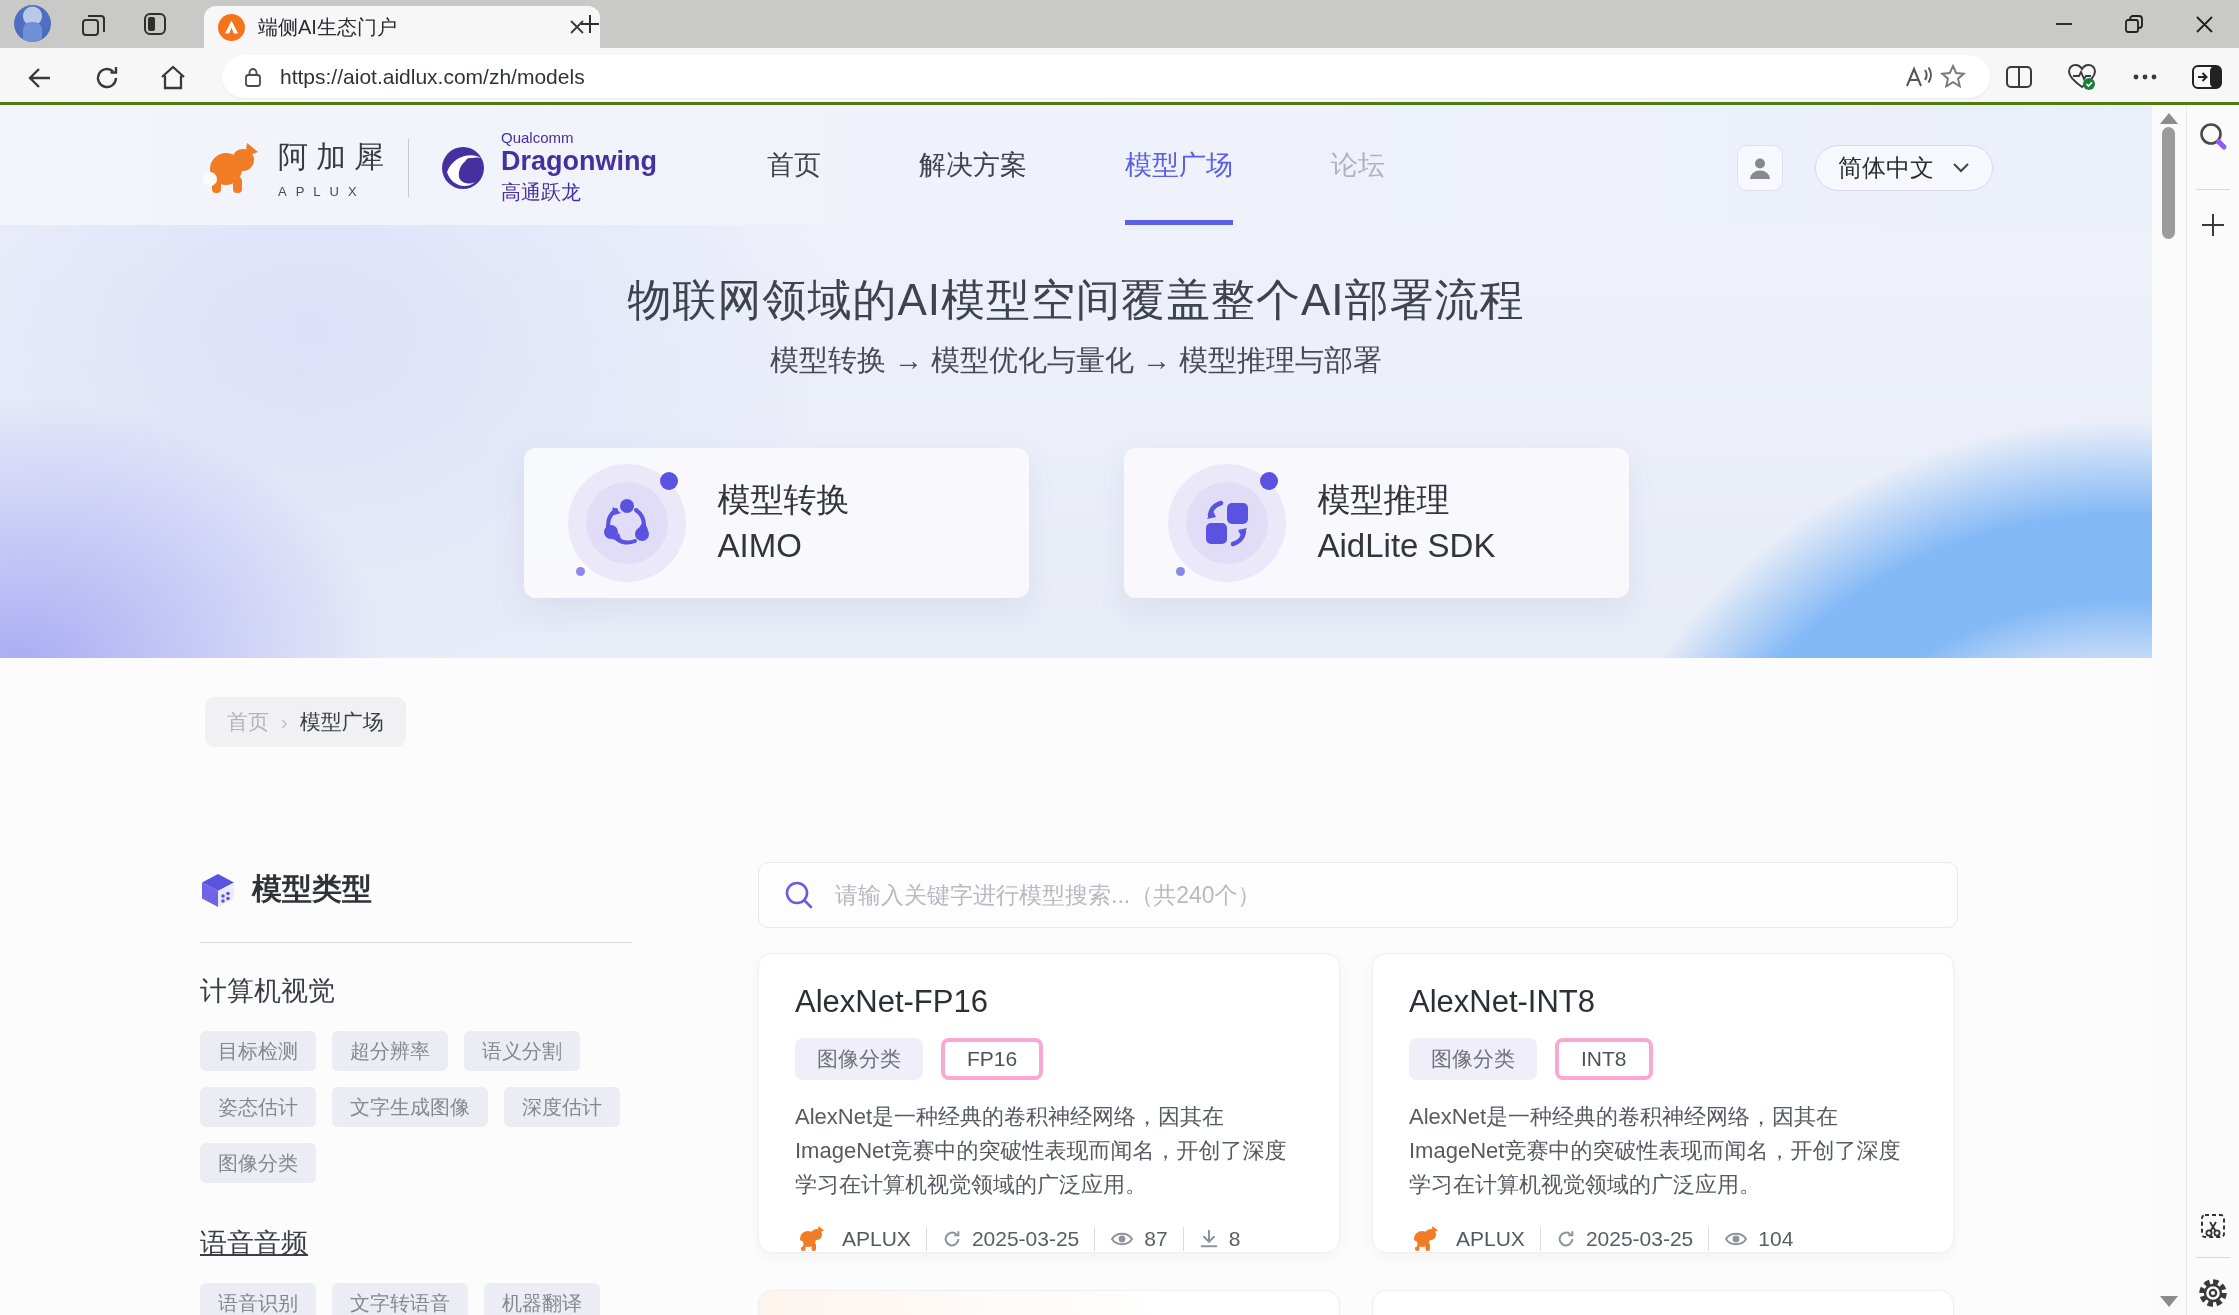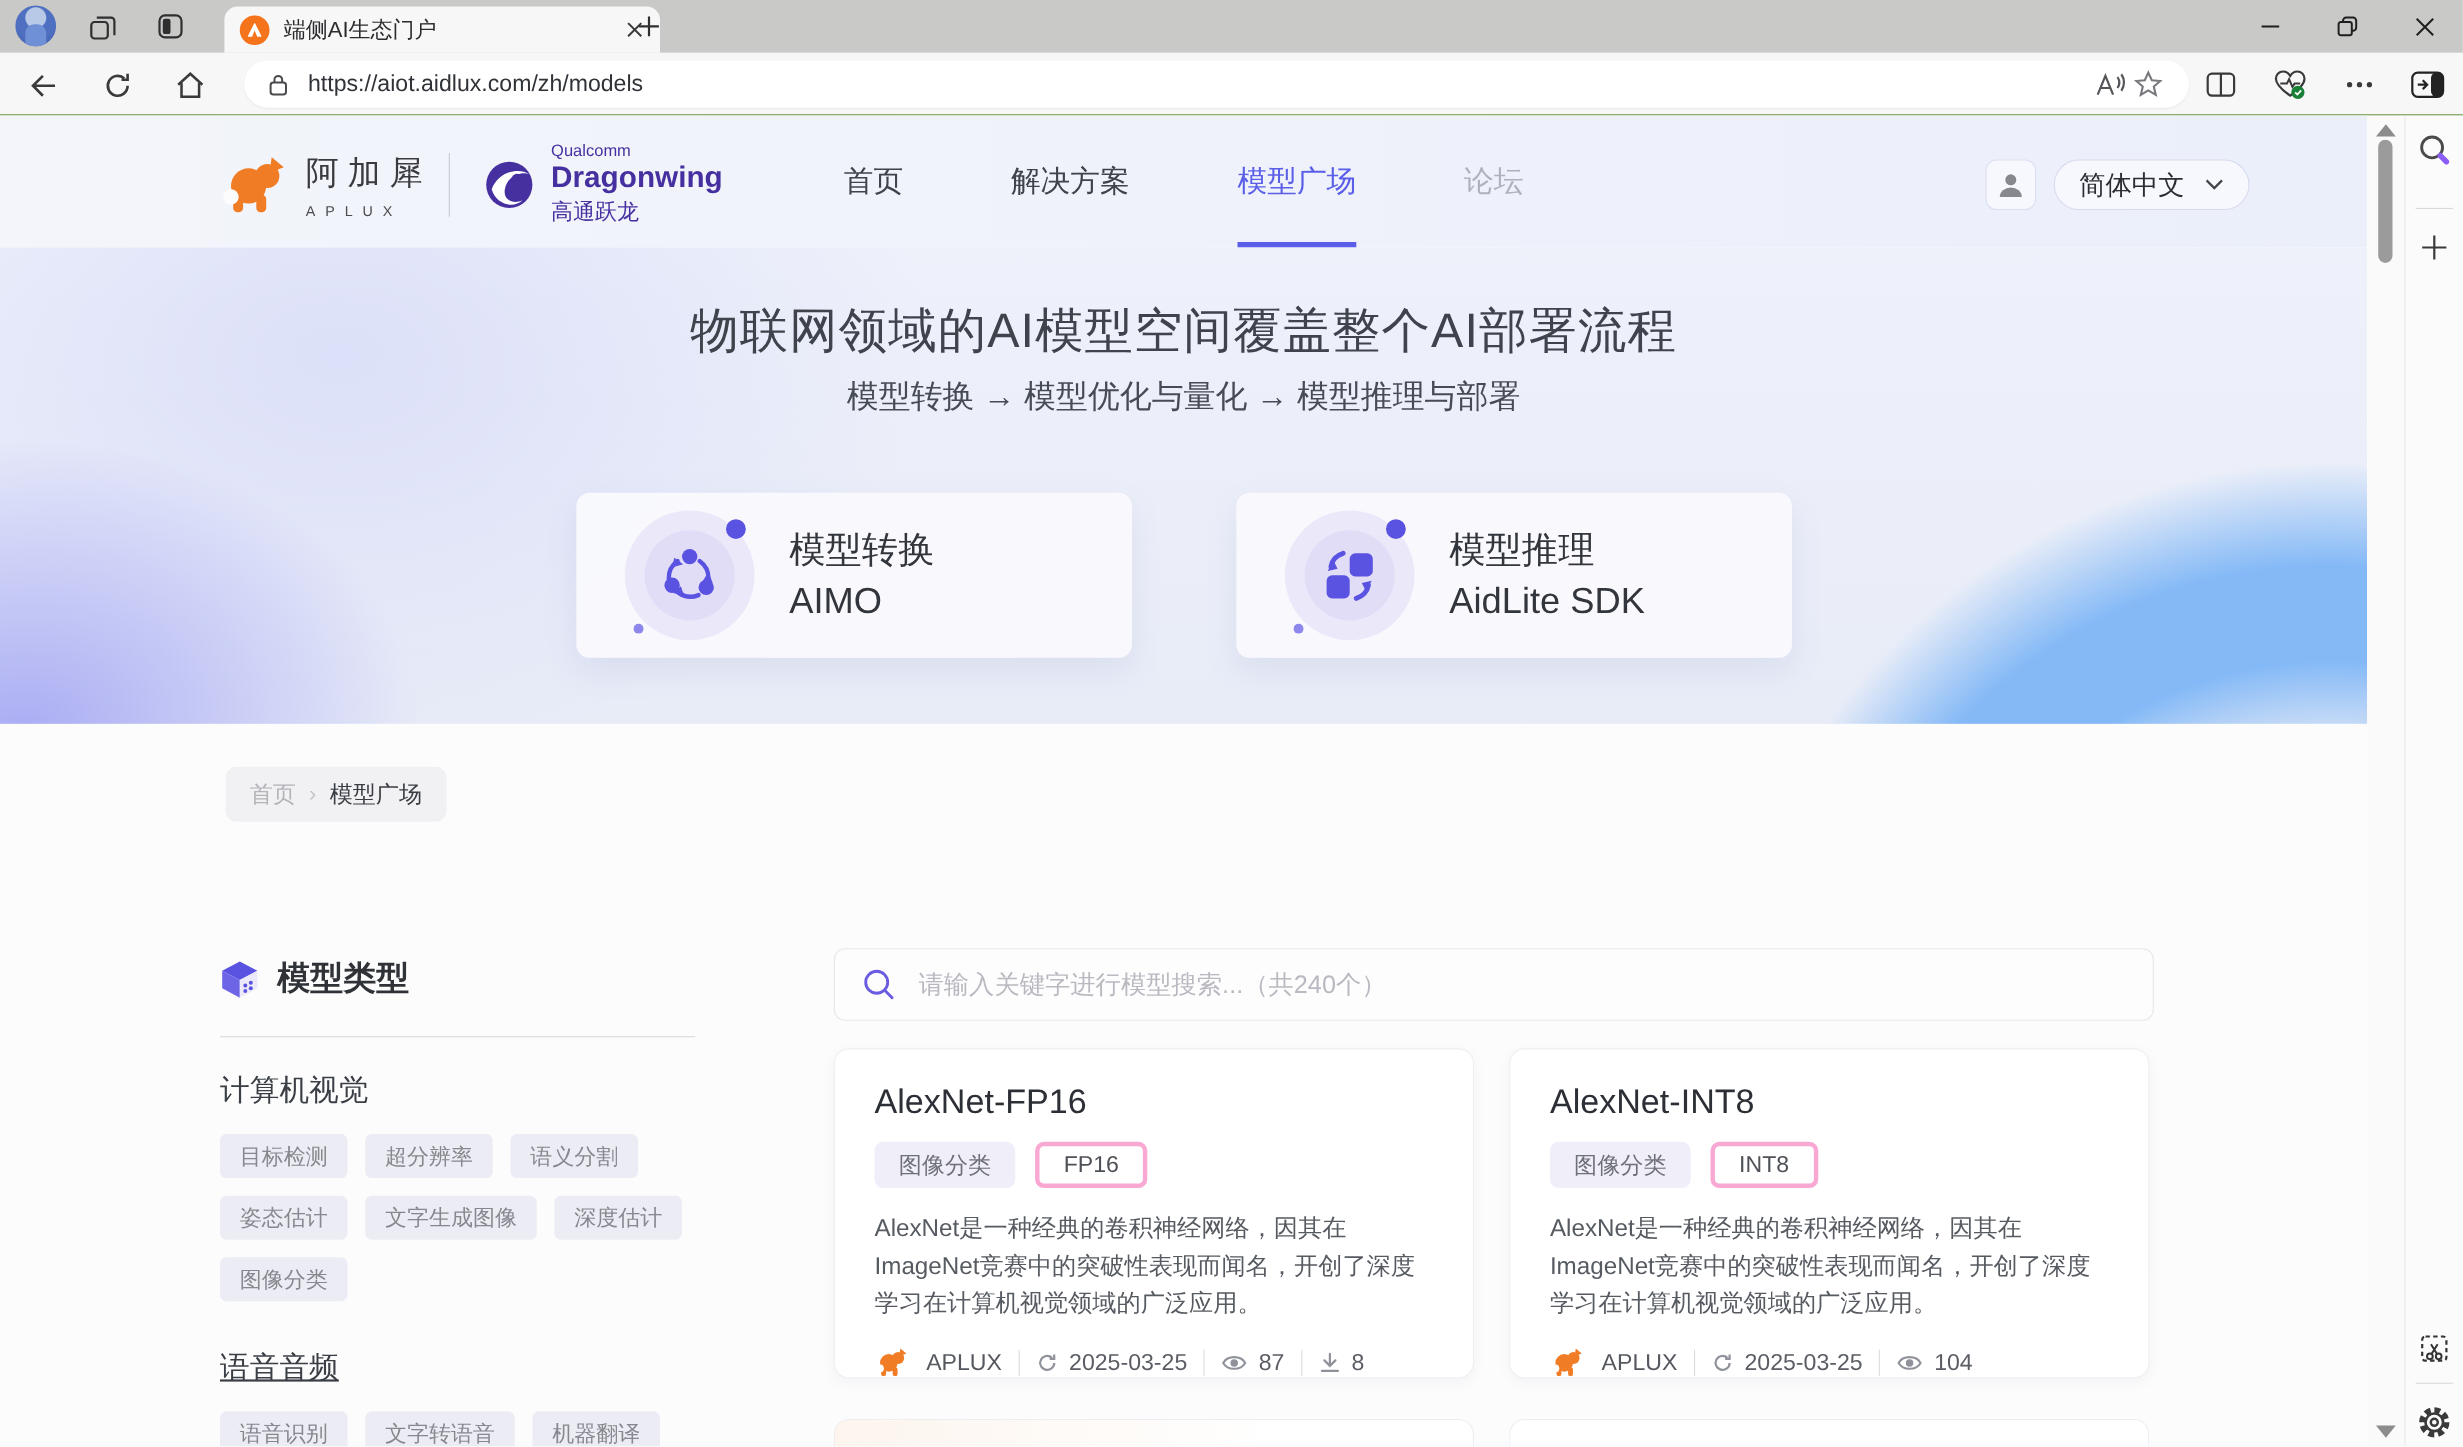"https://aiot.aidlux.com/zh/models" .toolbar { border-bottom: 1px solid #4d7c0f -> 3px solid #4d7c0f }
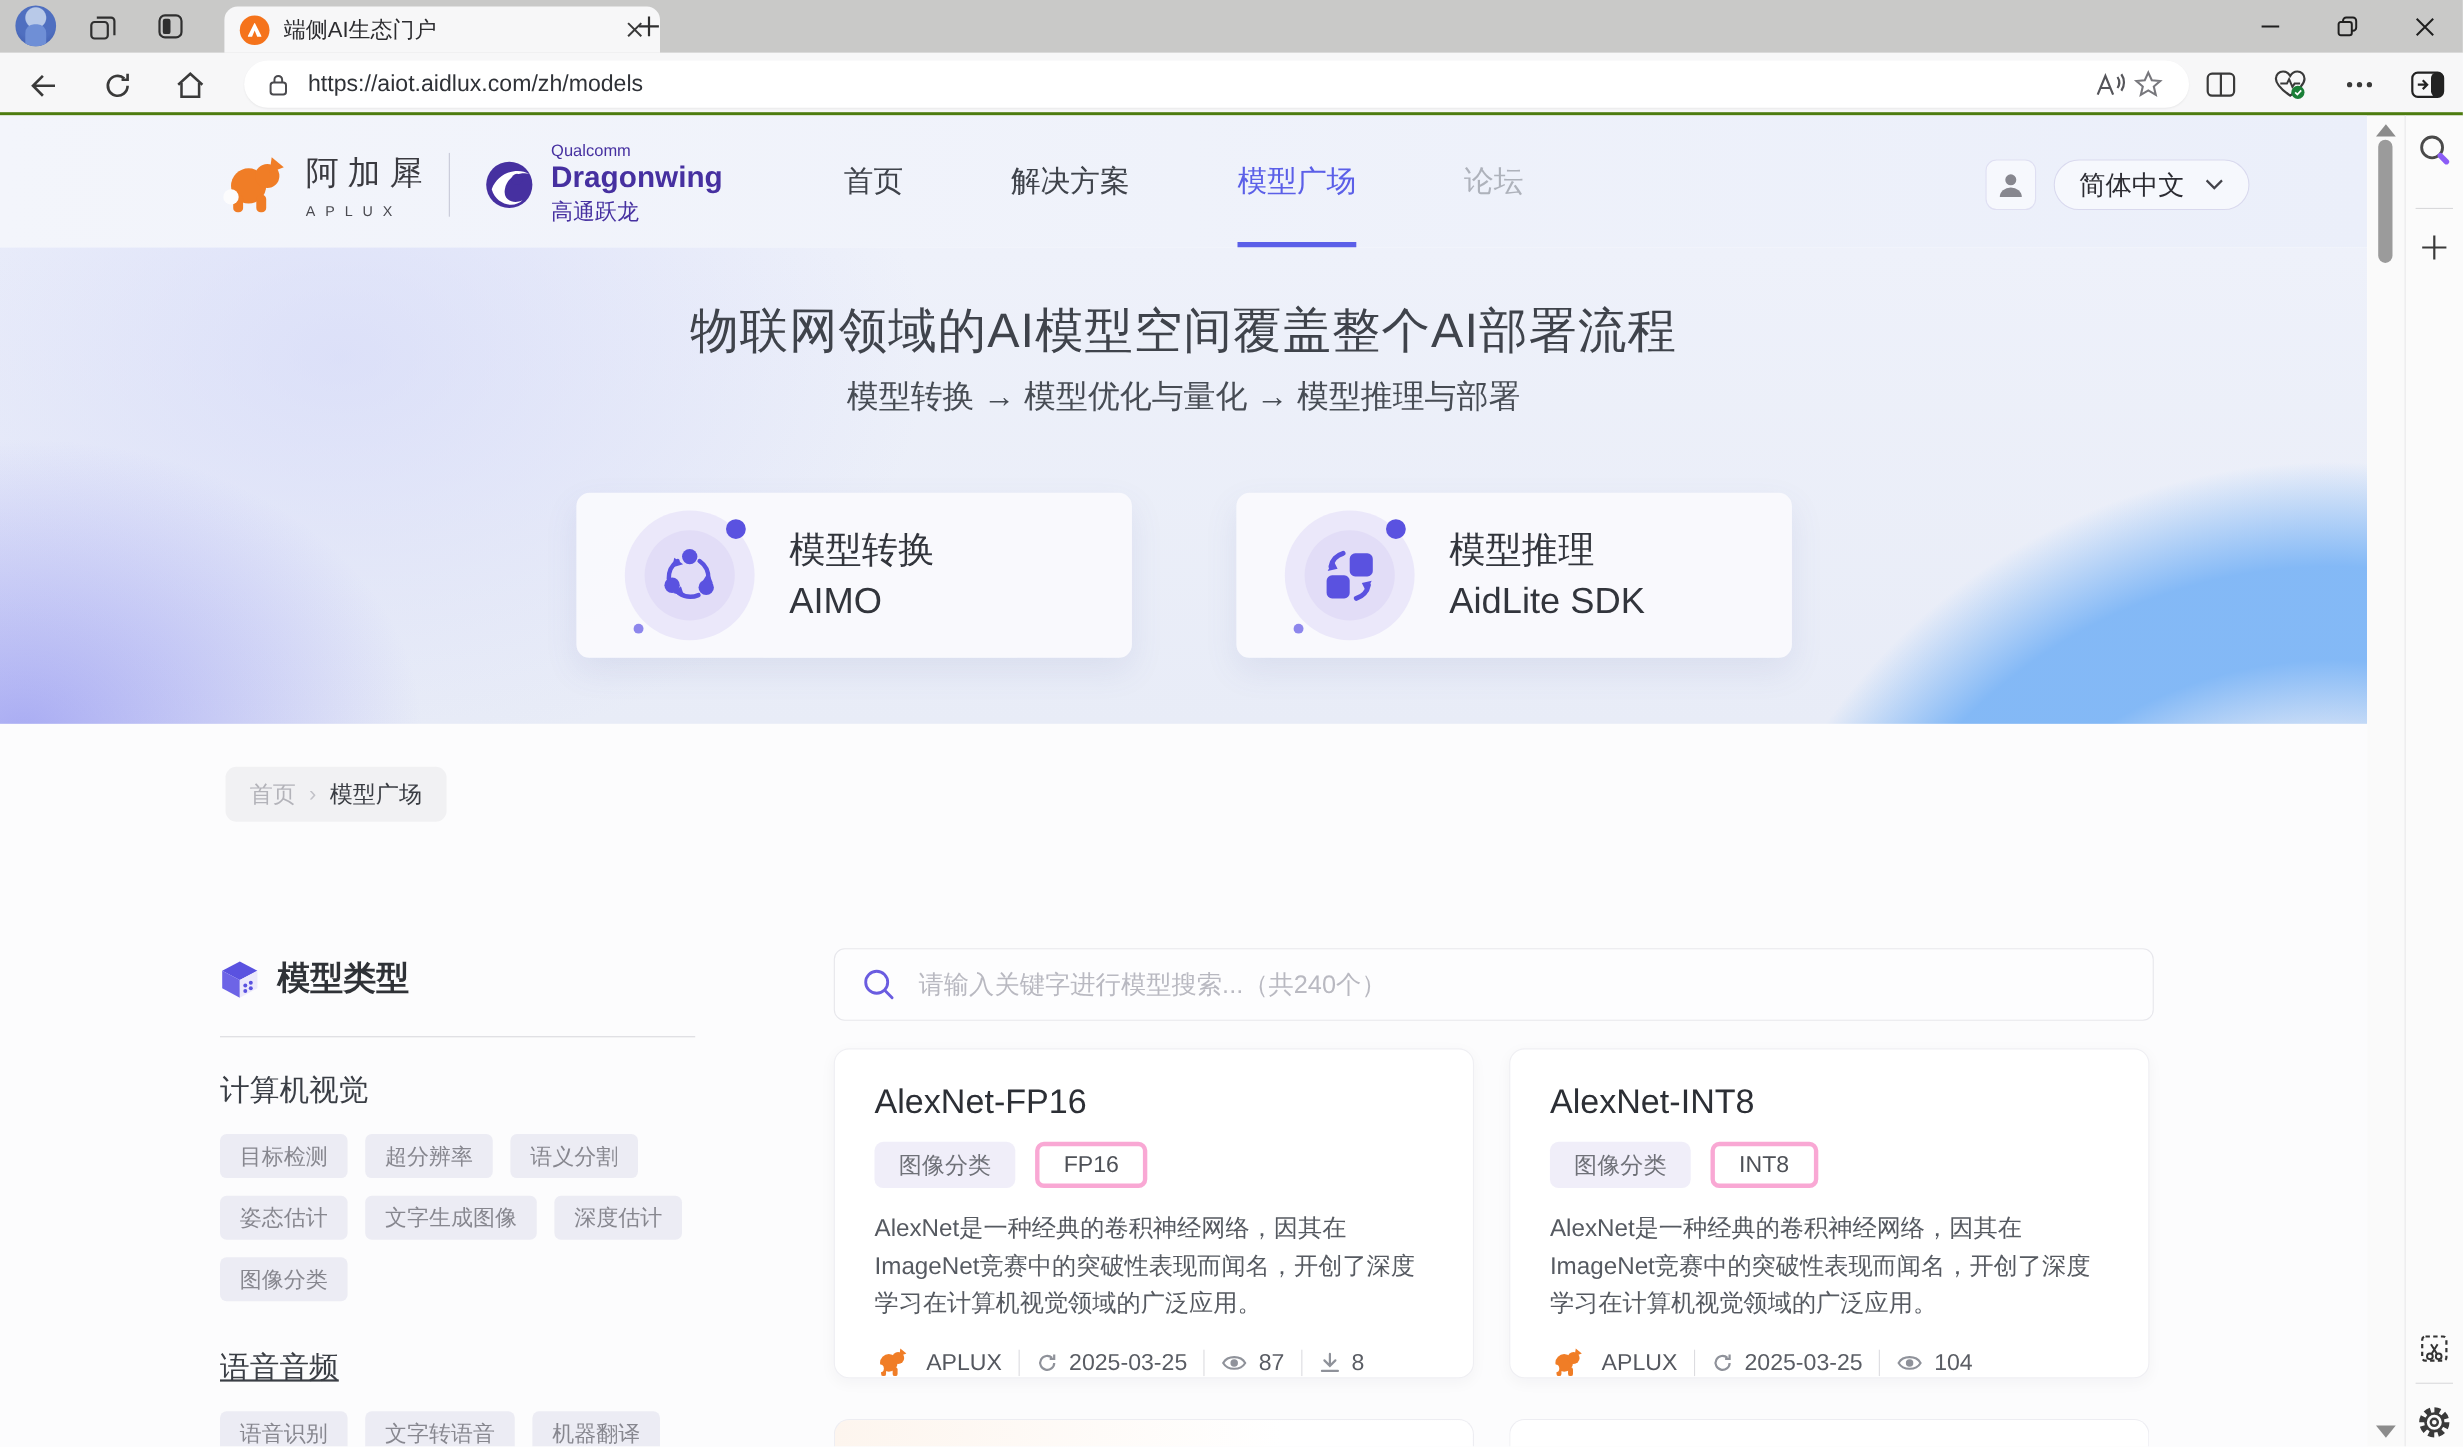"简体中文" .hdr-actions { gap: 16px -> 32px; left: 1805px -> 1737px }
